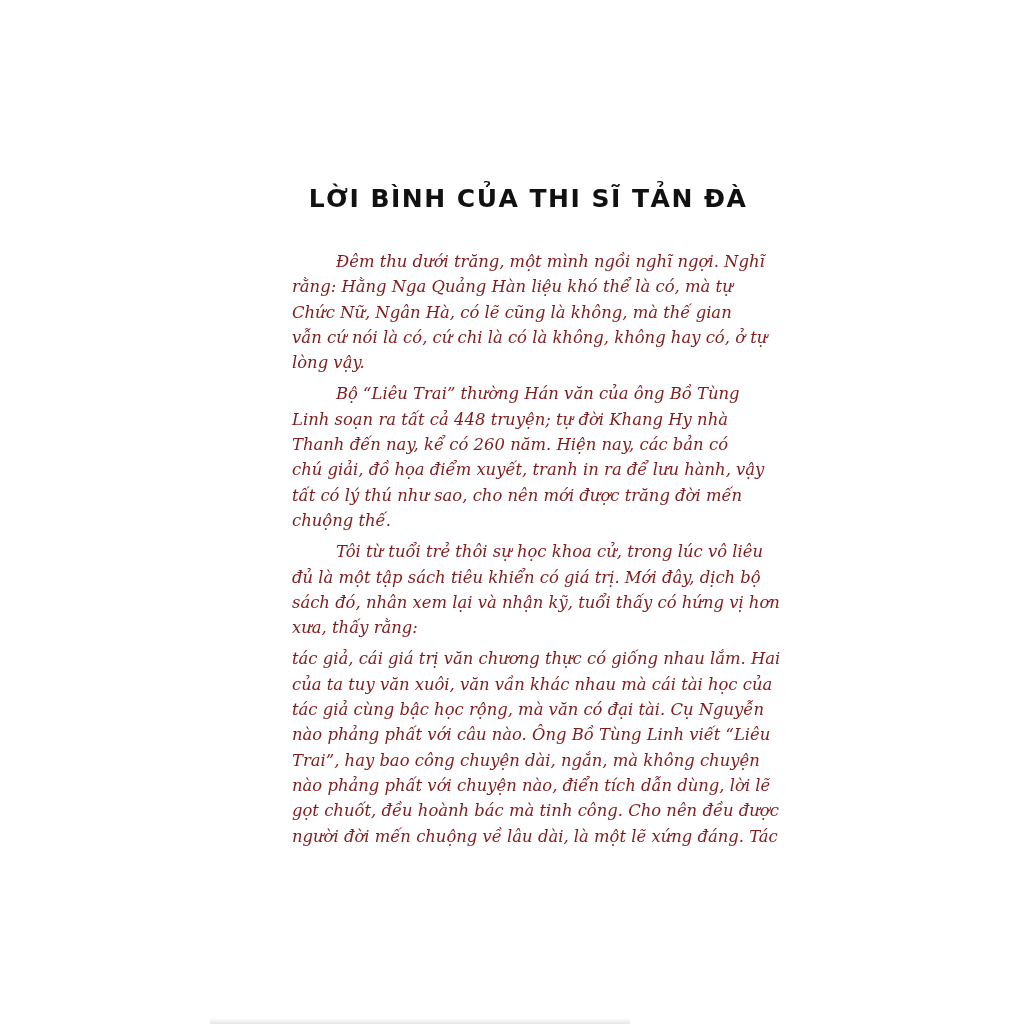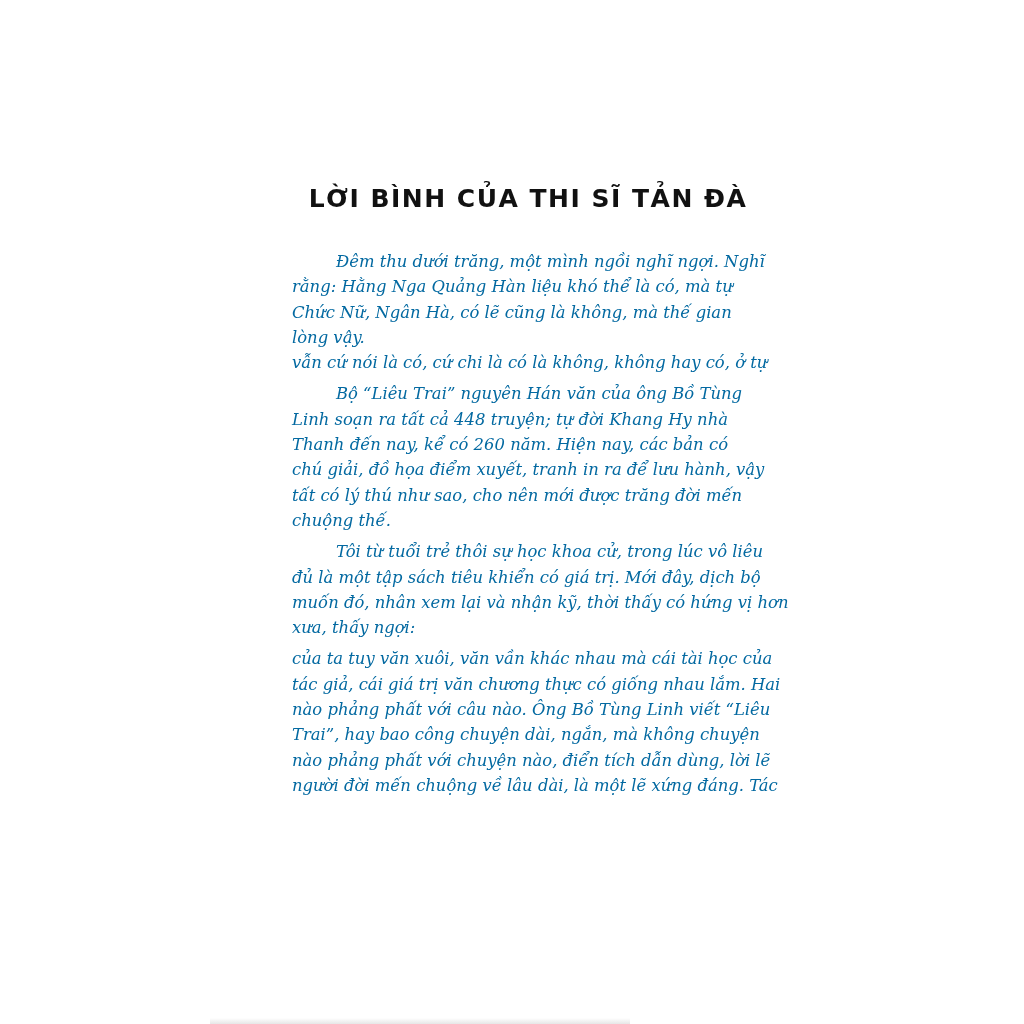"Đêm thu dưới trăng, một" .body-text { color: #0369a1 -> #7f1d1d }
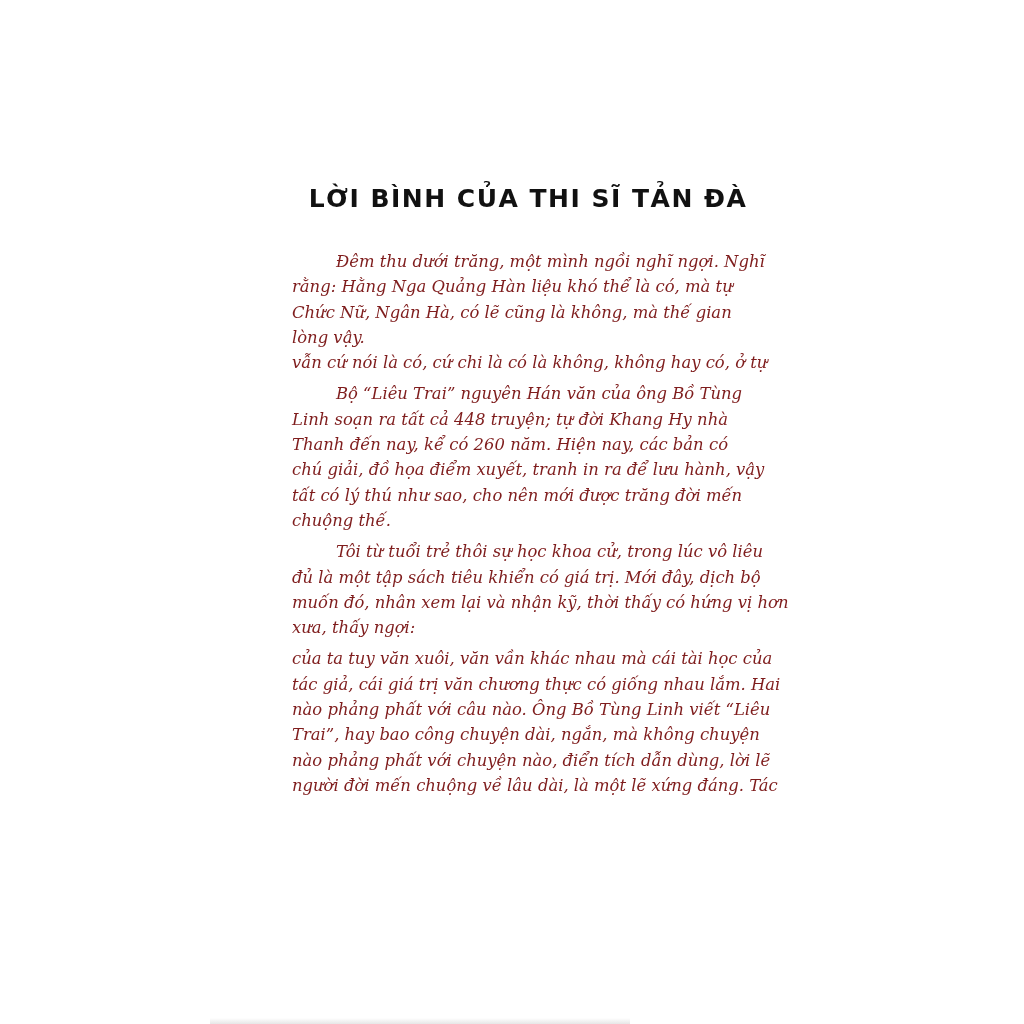"lòng vậy." span.line { order: before "vẫn cứ nói là có," -> after "vẫn cứ nói là có," }
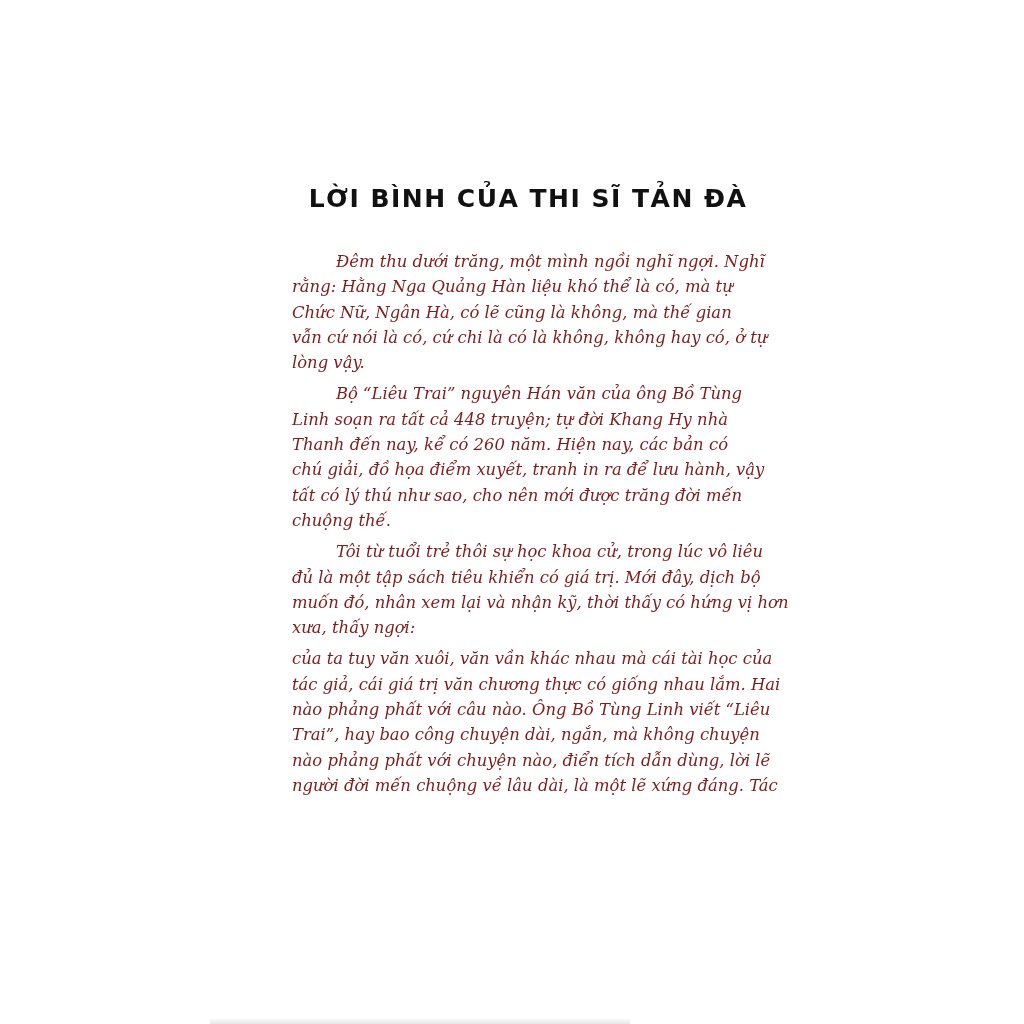"Bộ “Liêu Trai” nguyên Hán" span.line { text: nguyên -> thường }
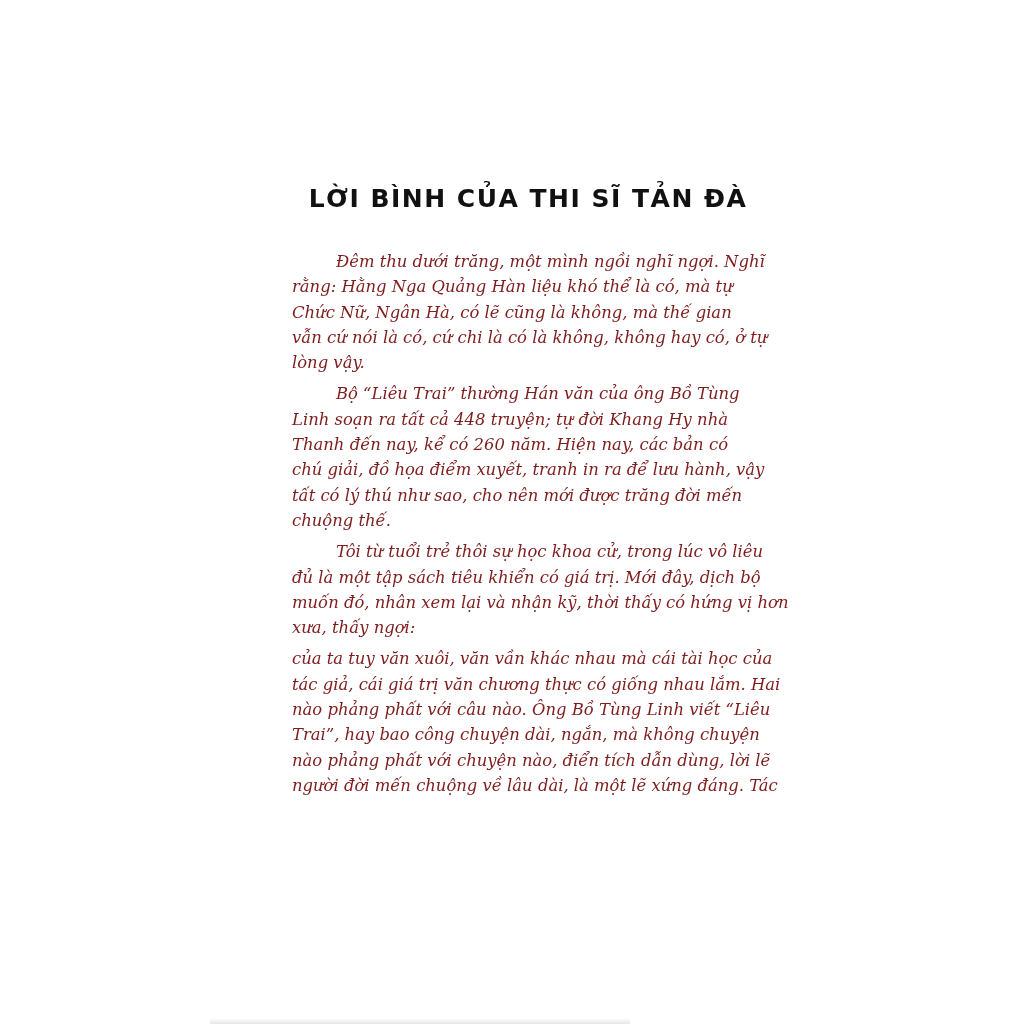"muốn đó, nhân xem lại" span.line { text: muốn đó, nhân xem lại và nhận kỹ, thời -> sách đó, nhân xem lại và nhận kỹ, tuổi }
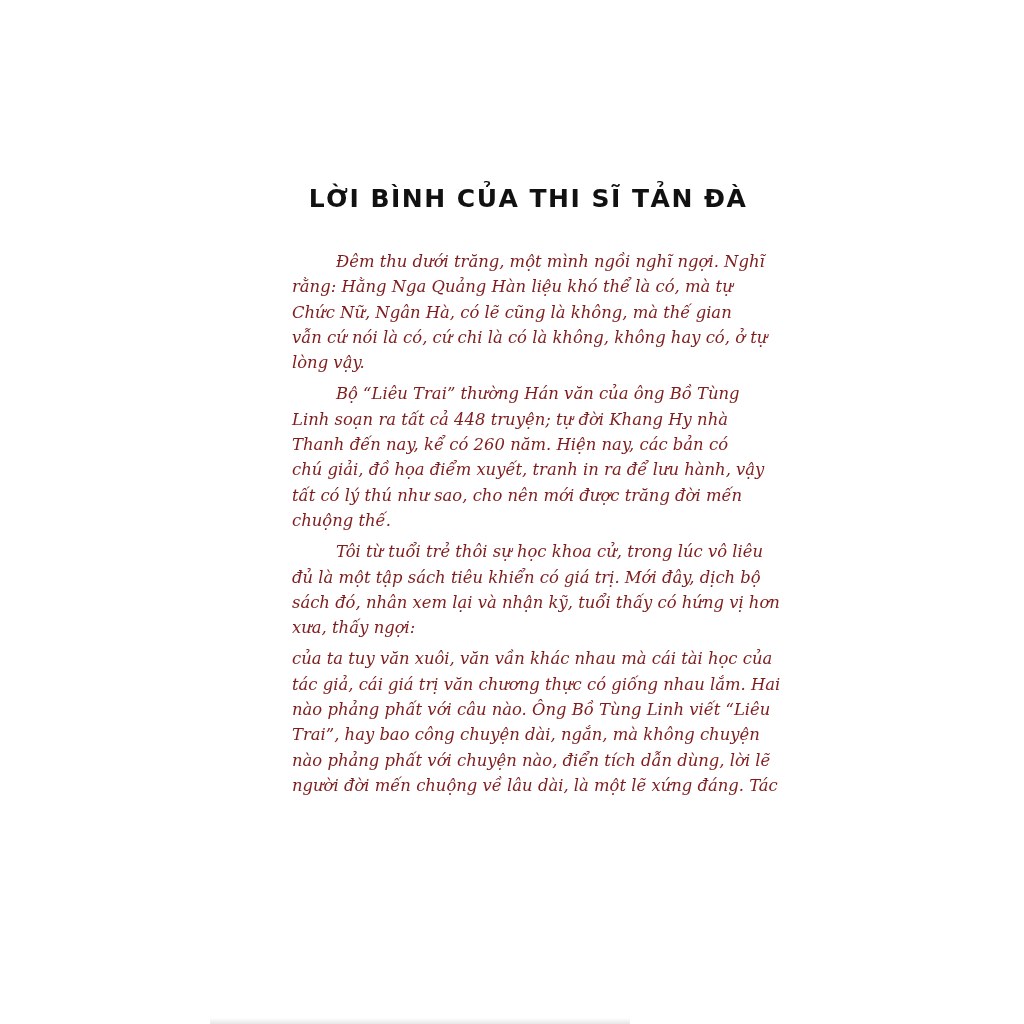"xưa, thấy ngợi:" span.line { text: ngợi -> rằng }
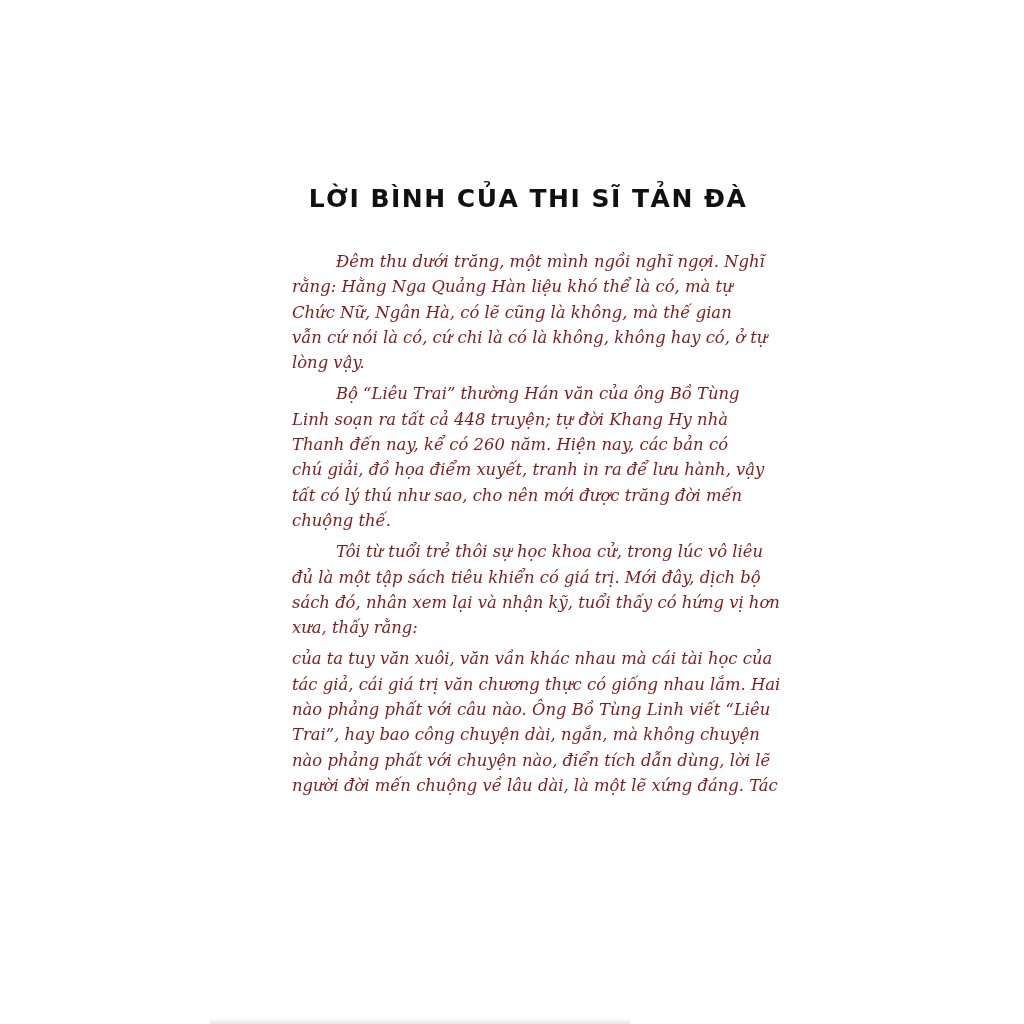"của ta tuy văn xuôi," span.line { order: before "tác giả, cái giá trị" -> after "tác giả, cái giá trị" }
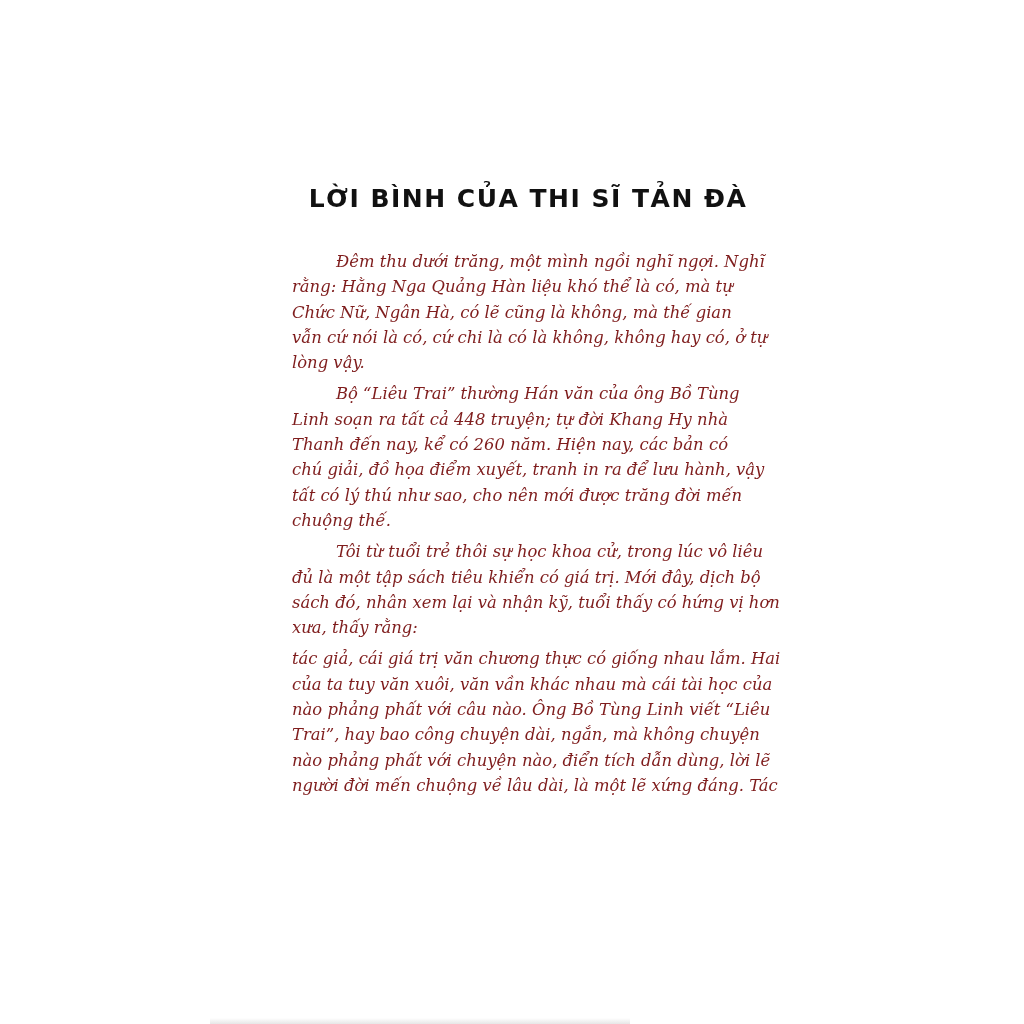"tác giả cùng bậc học" span.line { html: none -> <span>tác giả cùng bậc học rộng, mà văn có đại tài. Cụ Nguyễn</span> }
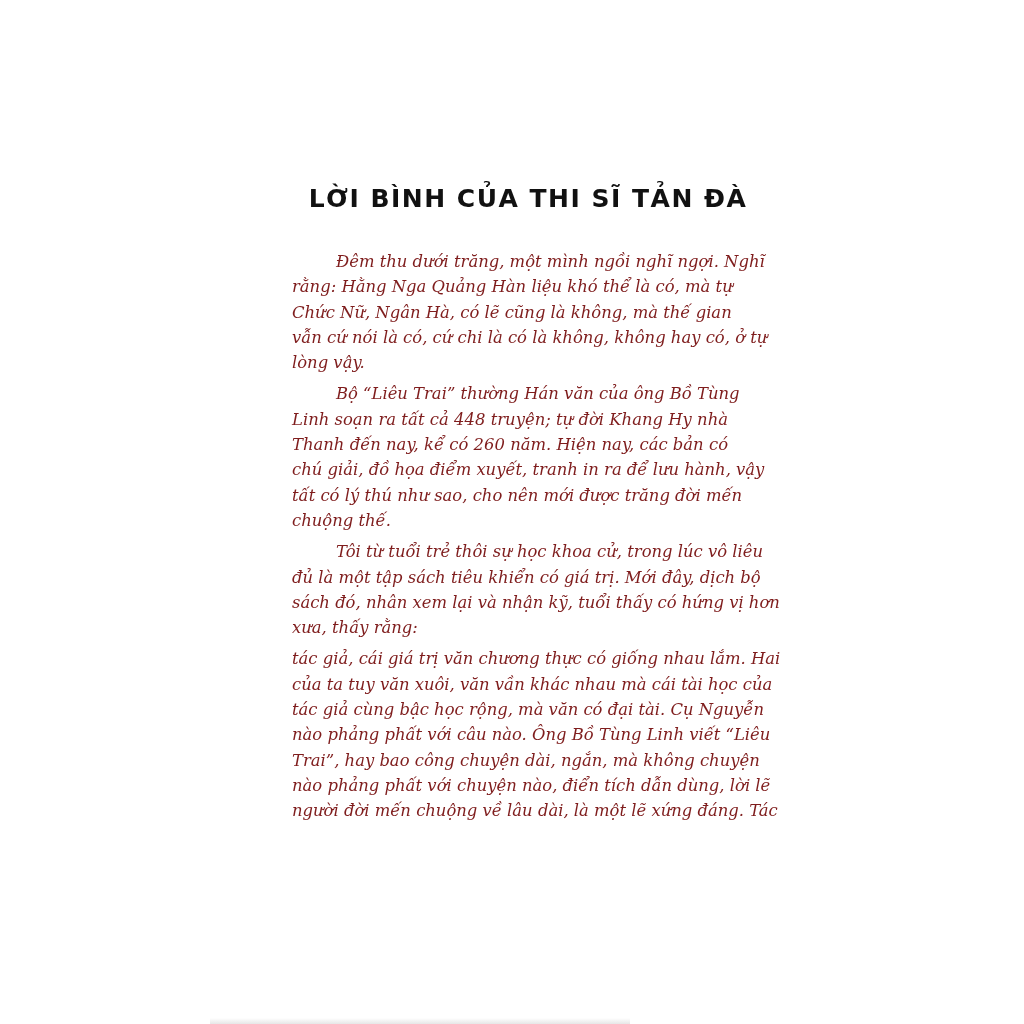"gọt chuốt, đều hoành bác" span.line { html: none -> <span>gọt chuốt, đều hoành bác mà tinh công. Cho nên đều được</span> }
